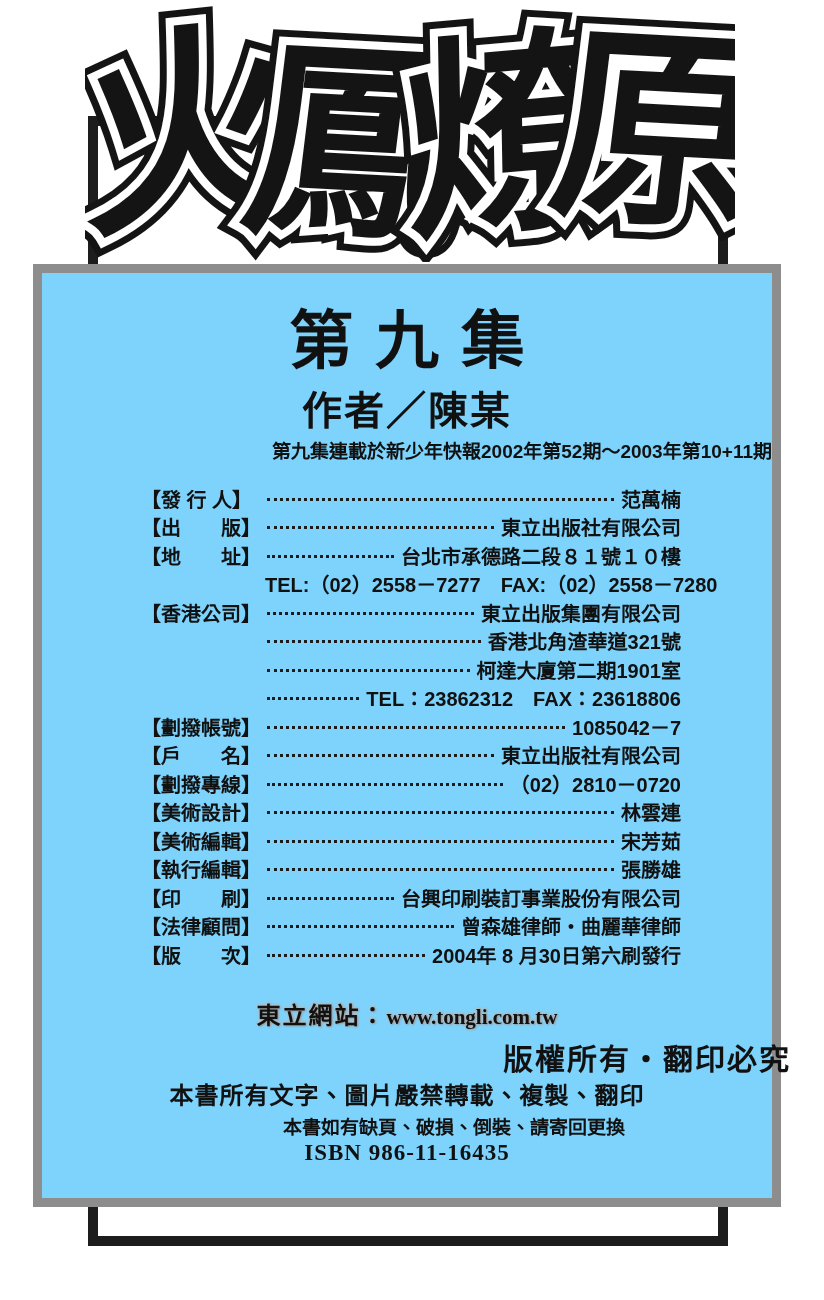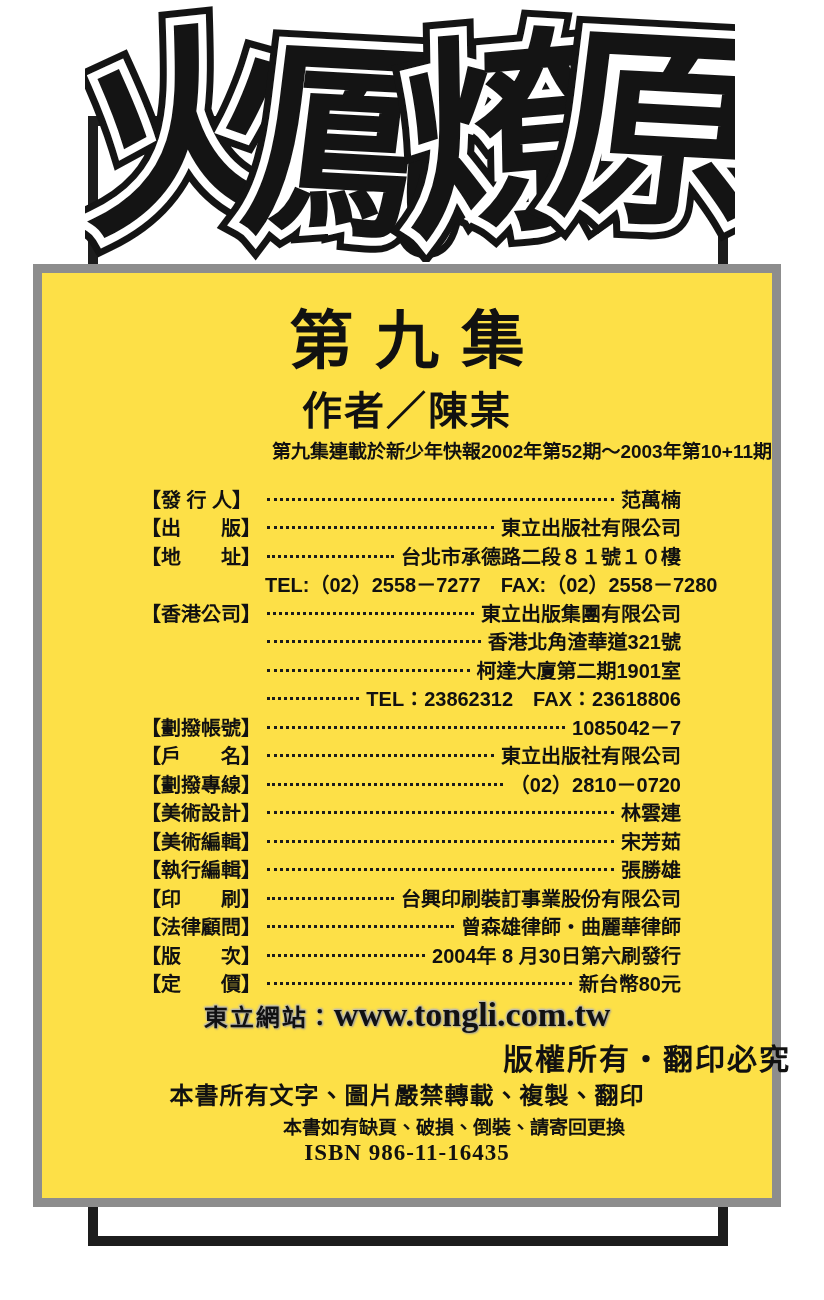"第九集" .gray-box { background: #fde047 -> #7dd3fc }
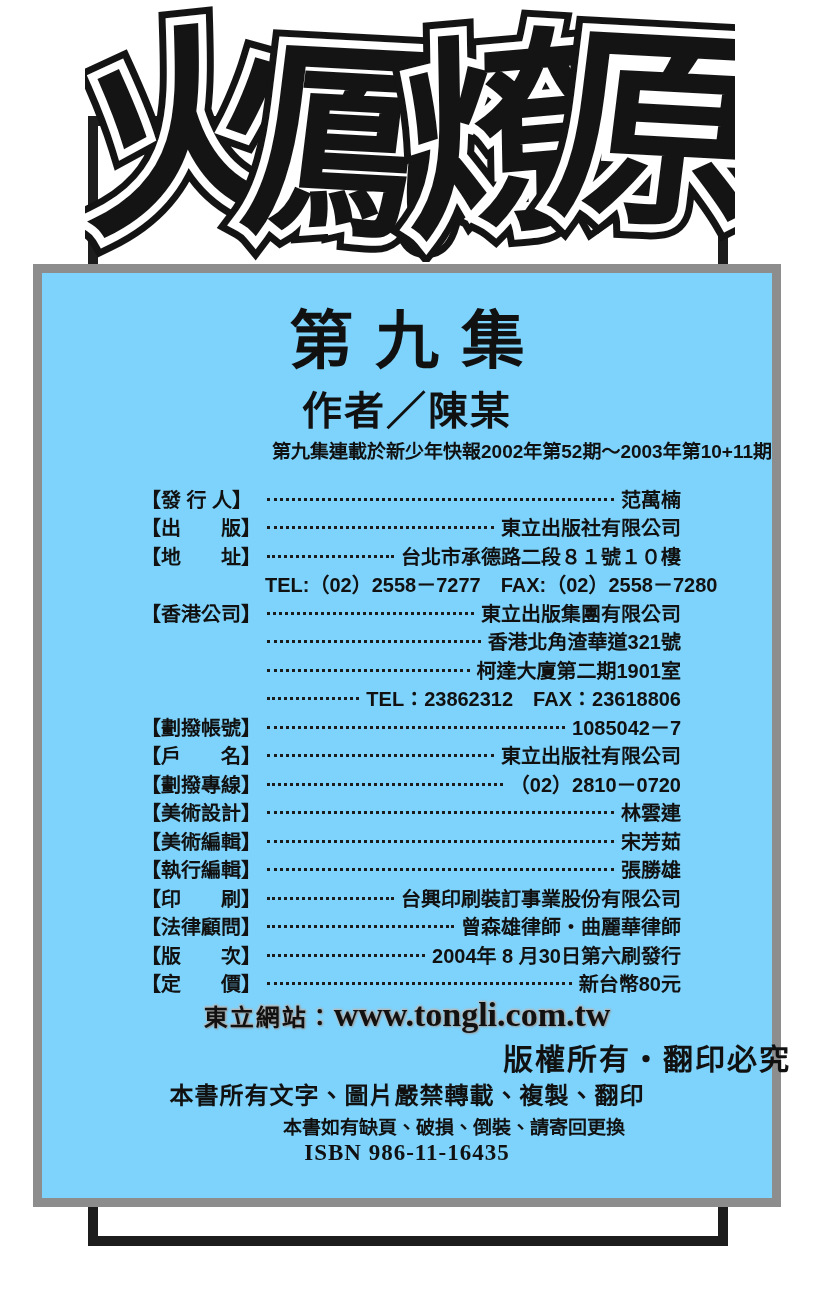"【定 價】" div.row { html: <div> <span>【定 價】</span> <div></div> <span>新台幣80元</span> </div> -> none }
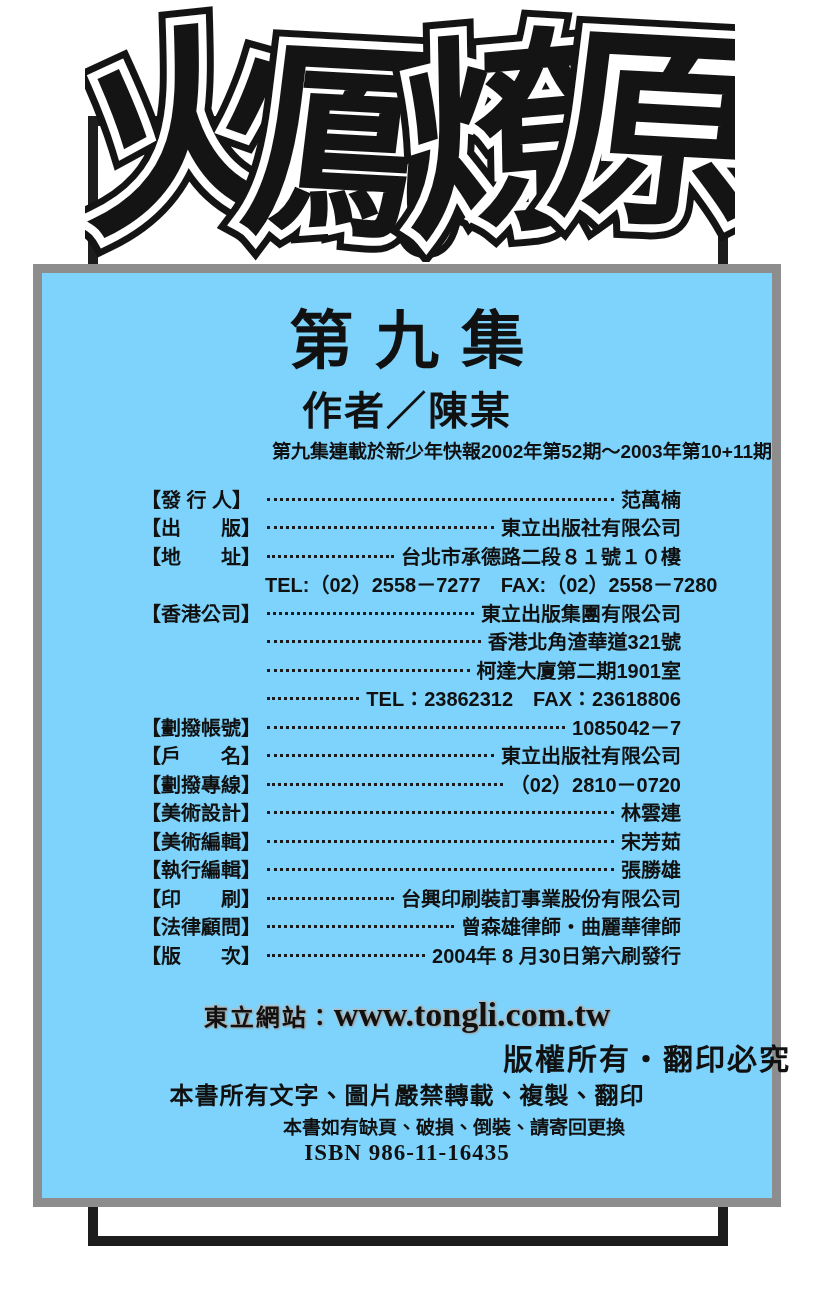"www.tongli.com.tw" .website-line .url { font-size: 34px -> 21px }
